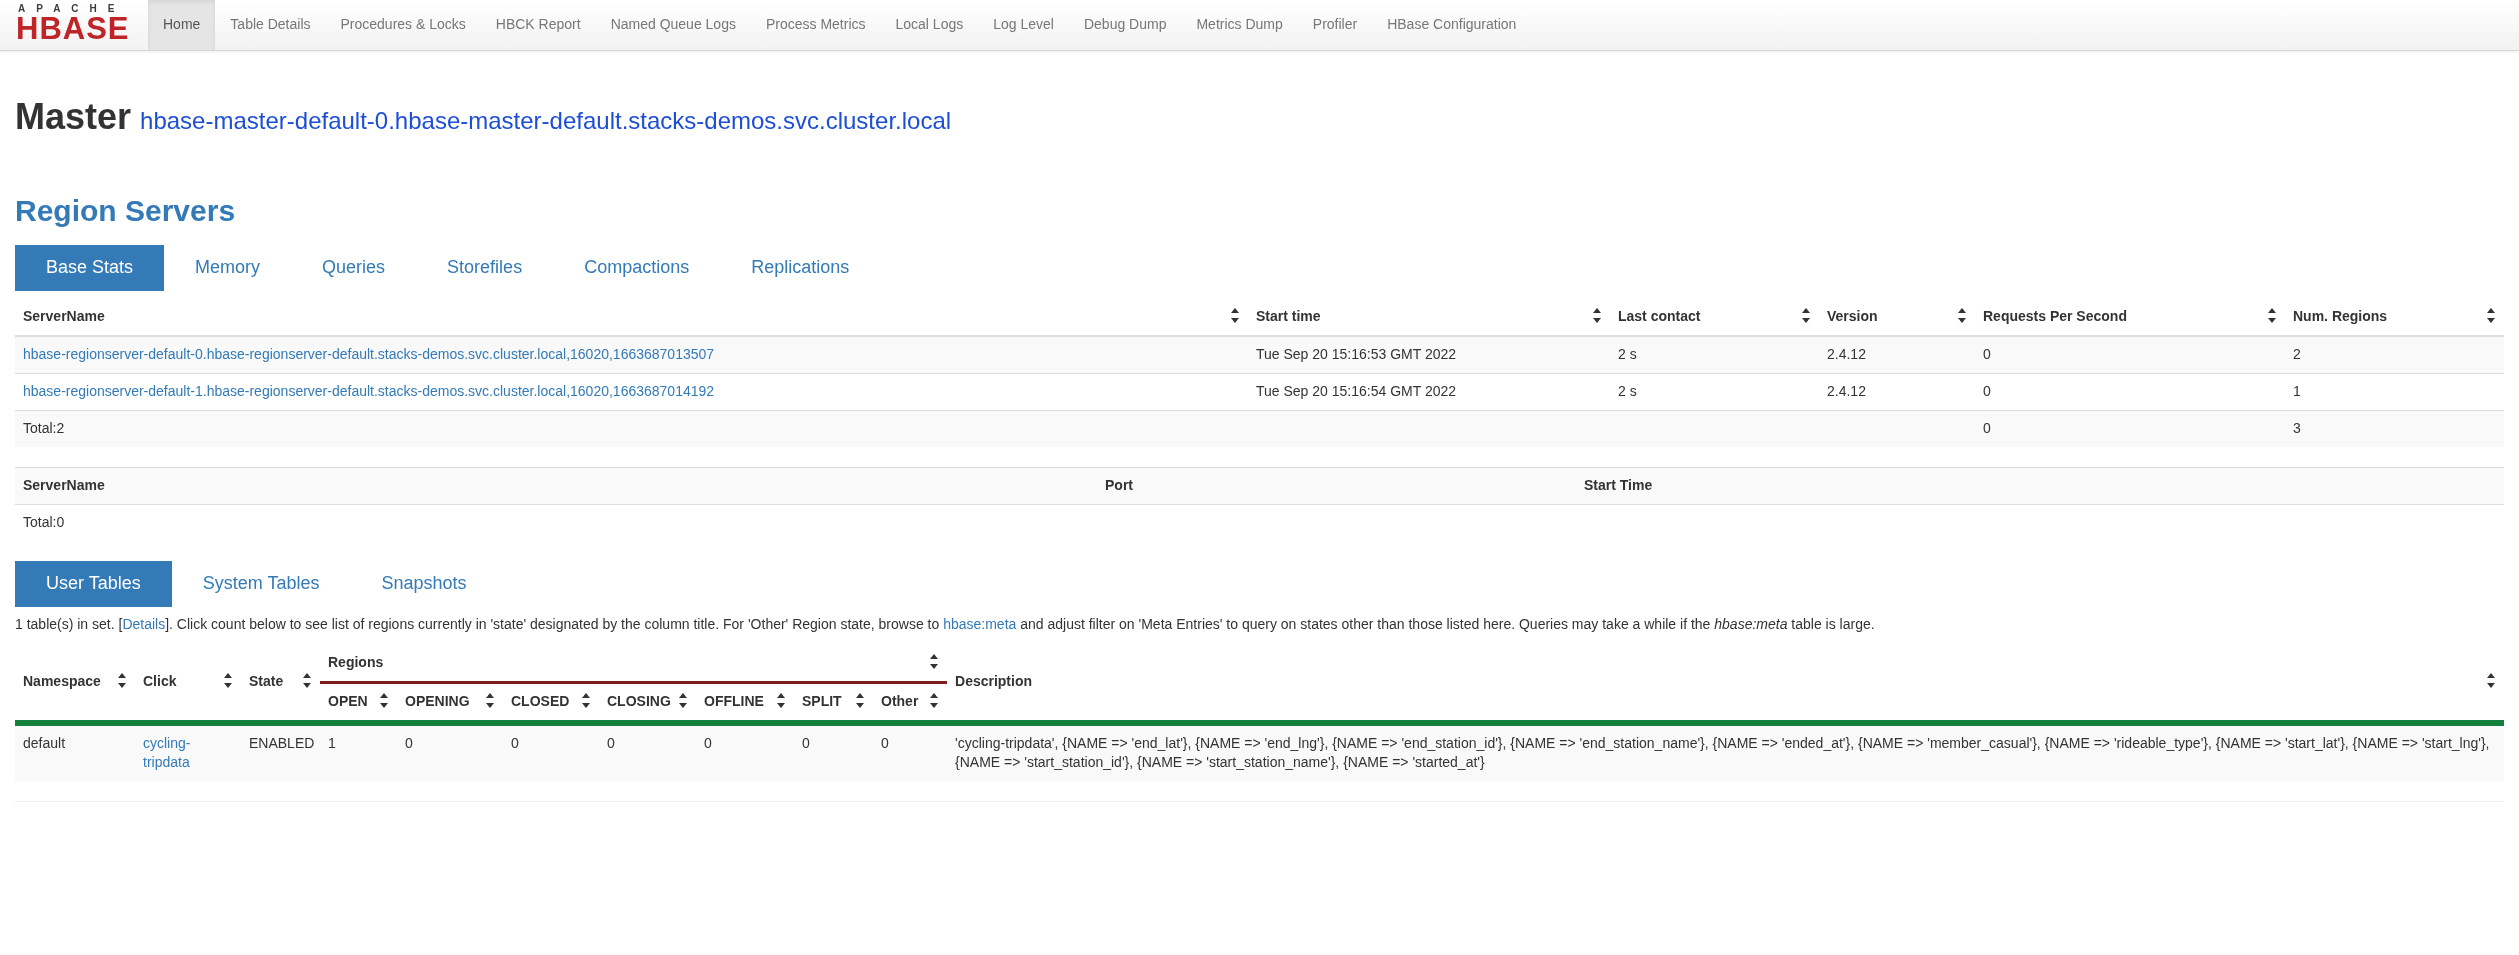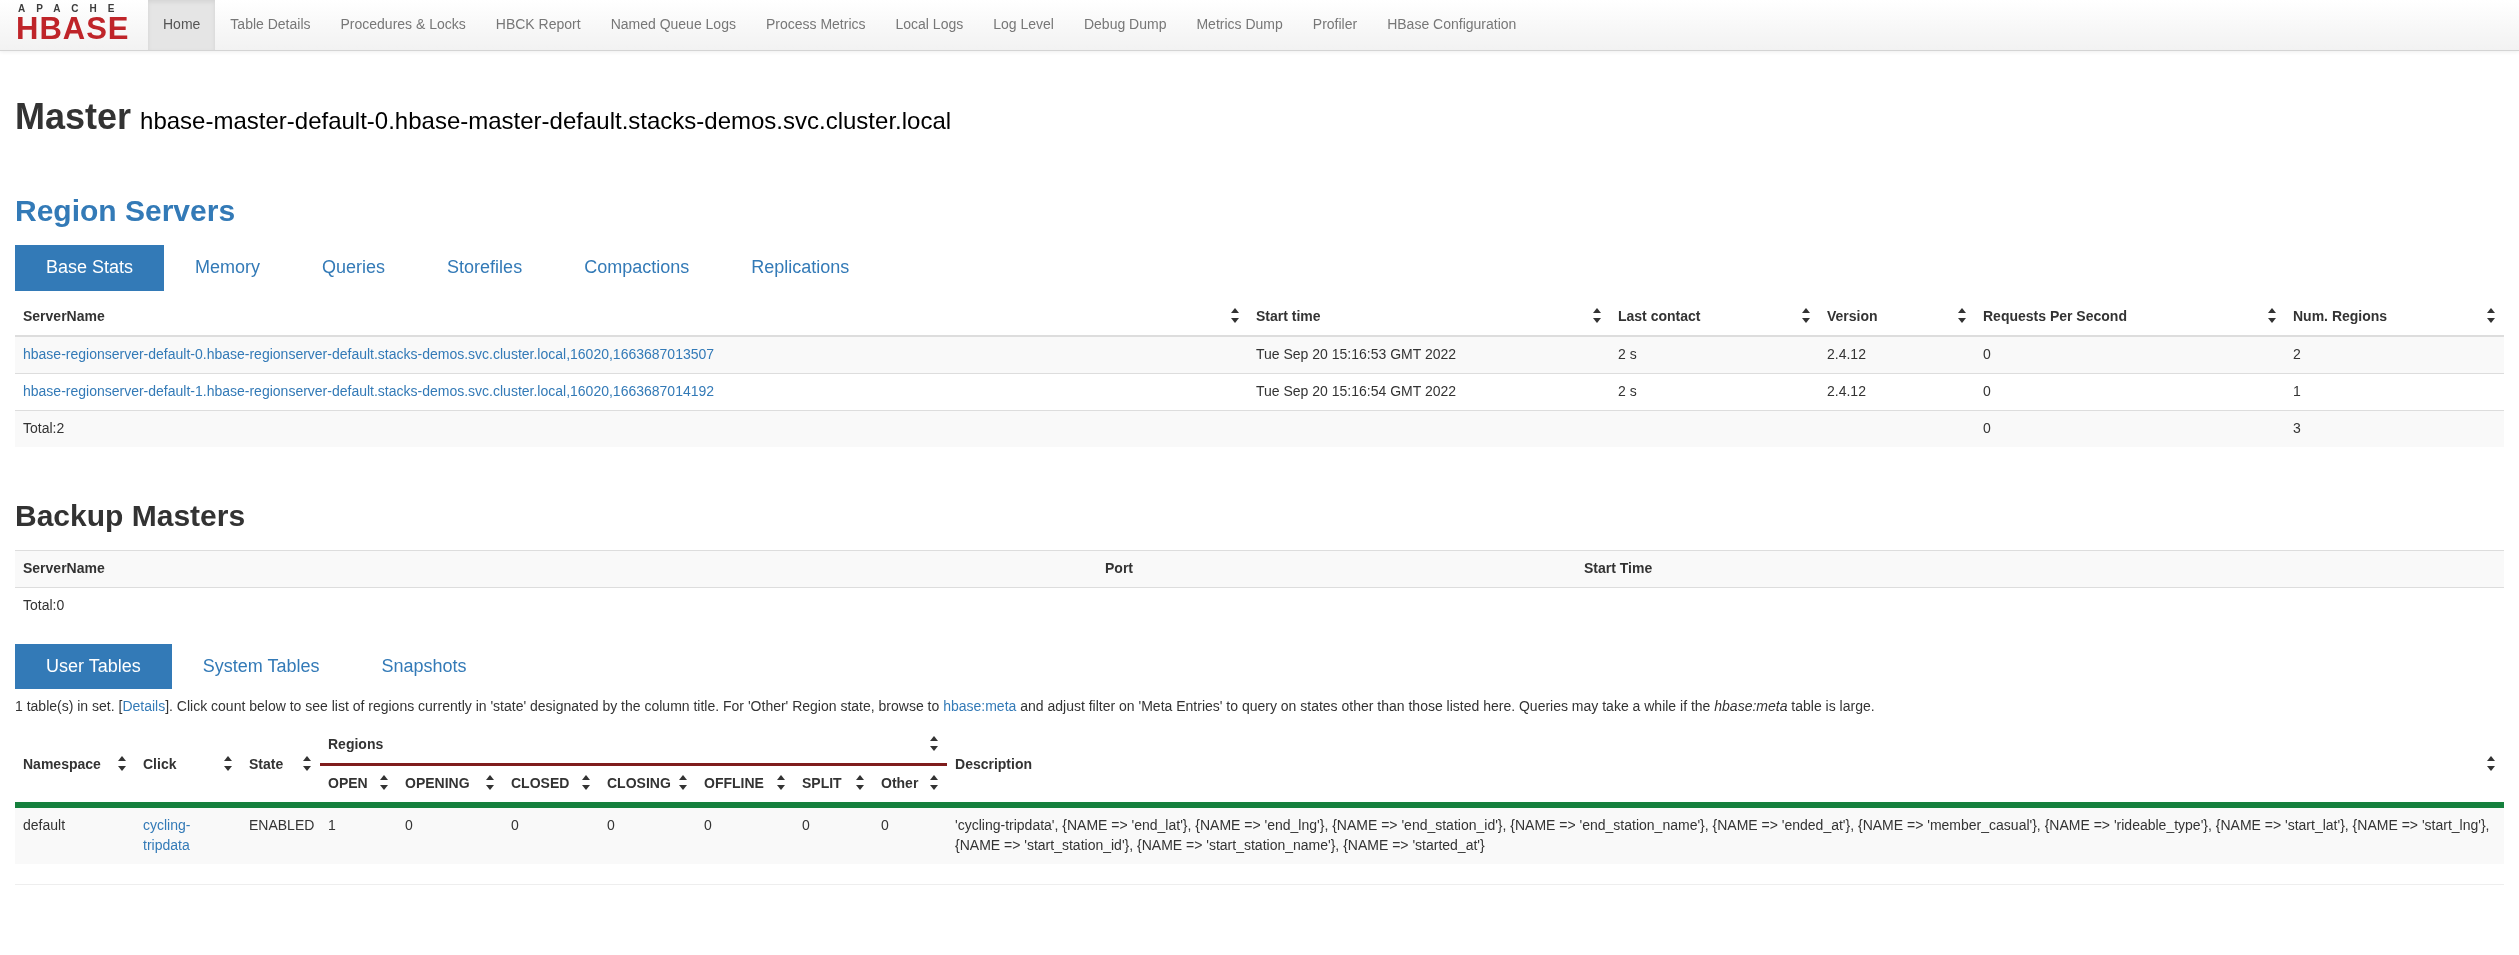"hbase-master-default-0.hbase-master-defa" h1.page-title small { color: #000000 -> #1d4ed8 }
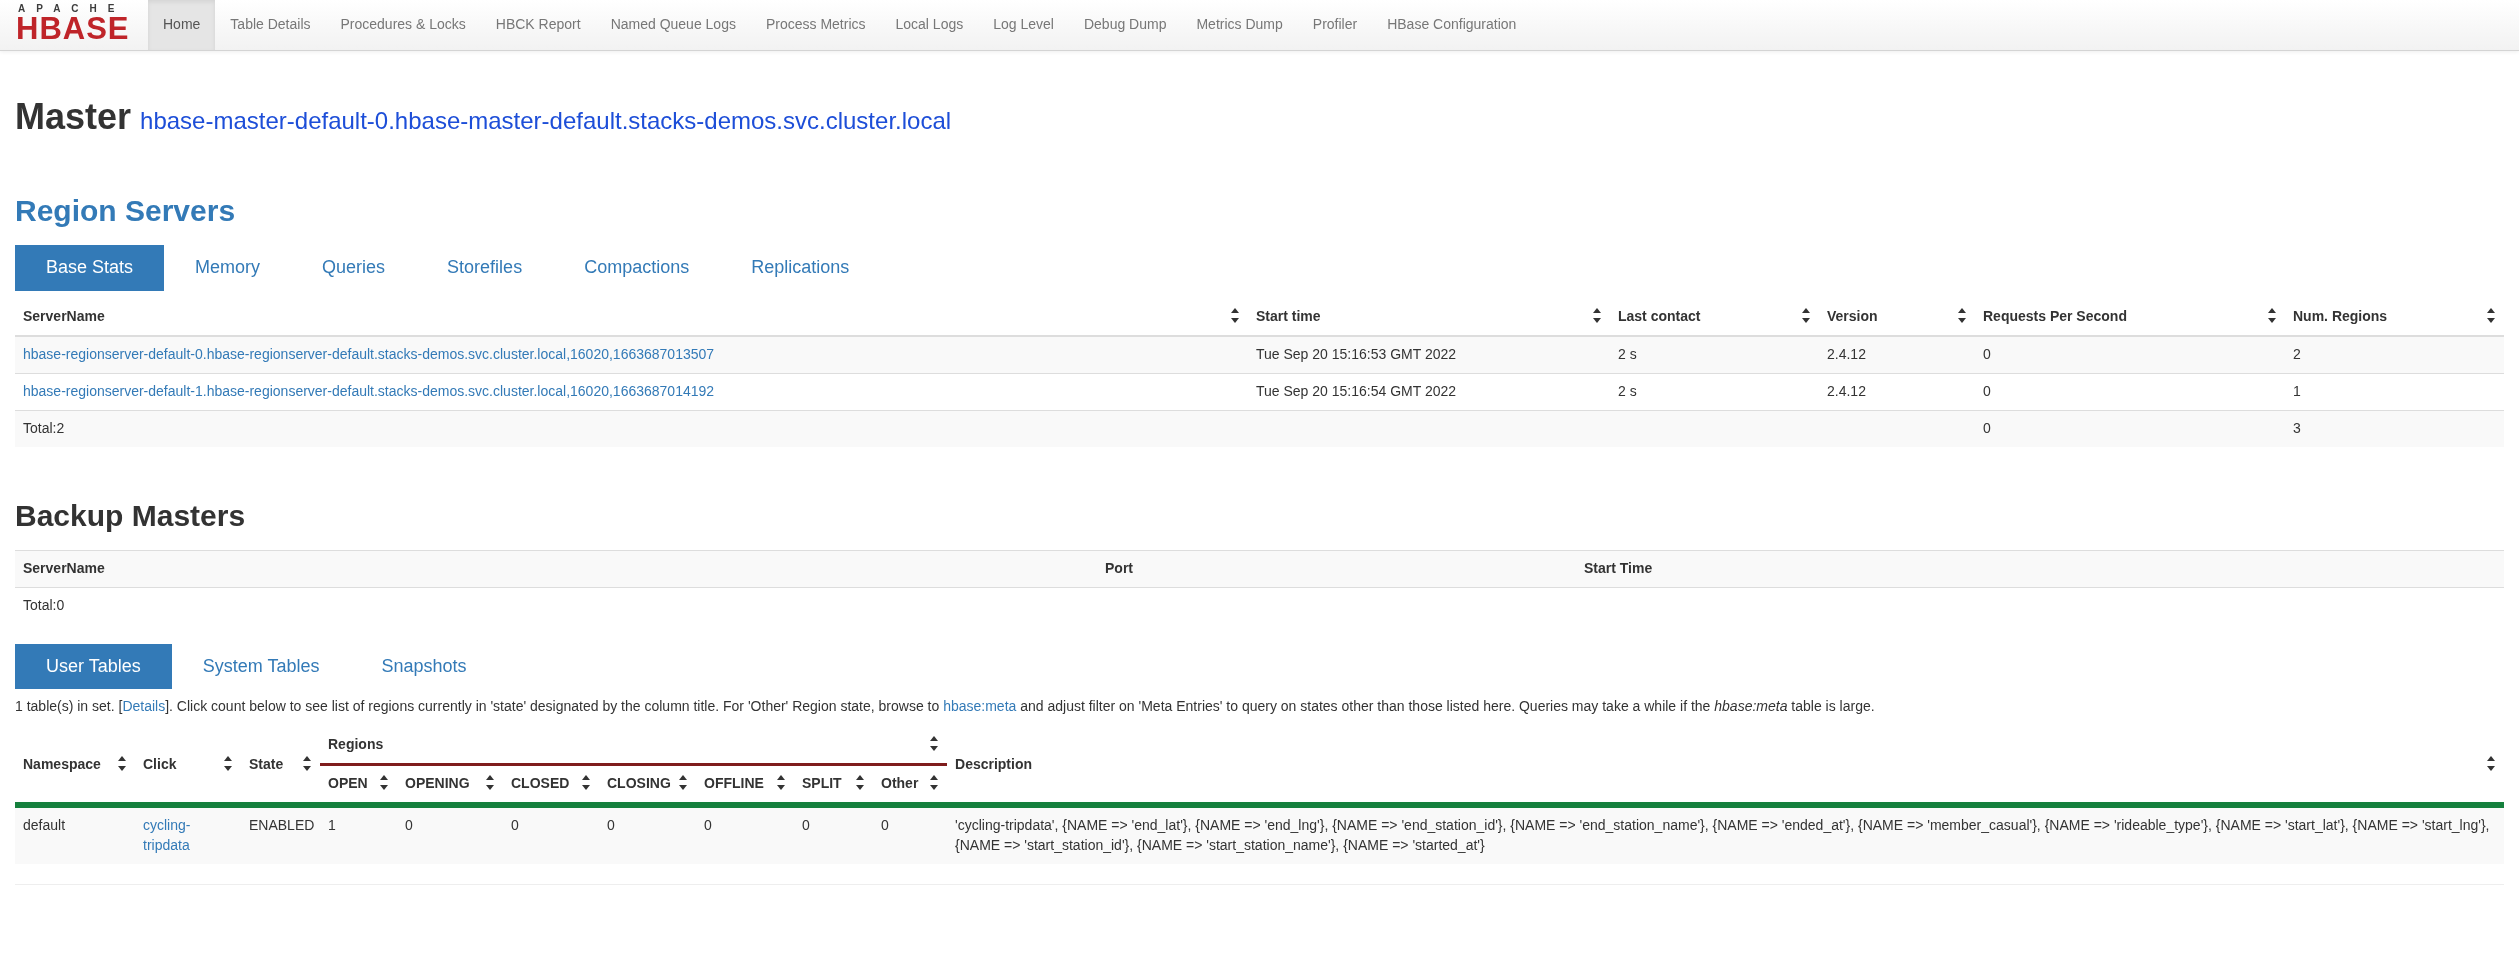"Backup Masters" h2.section { html: <h2>Backup Masters</h2> -> none }
